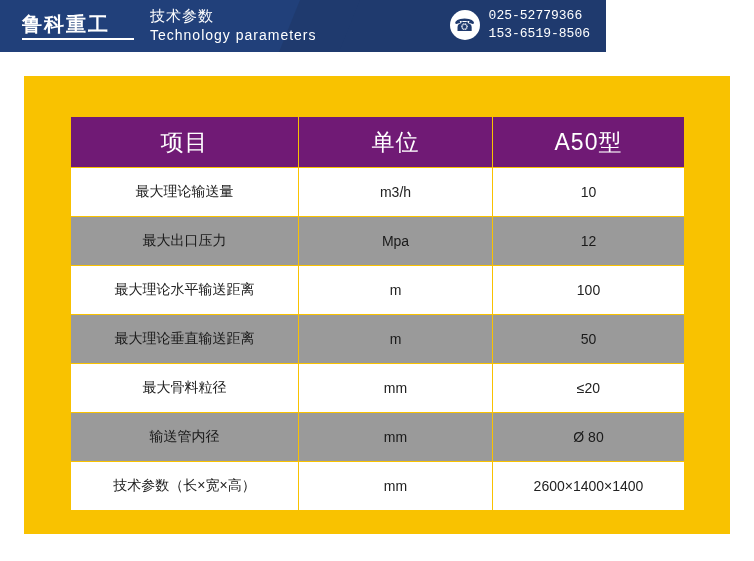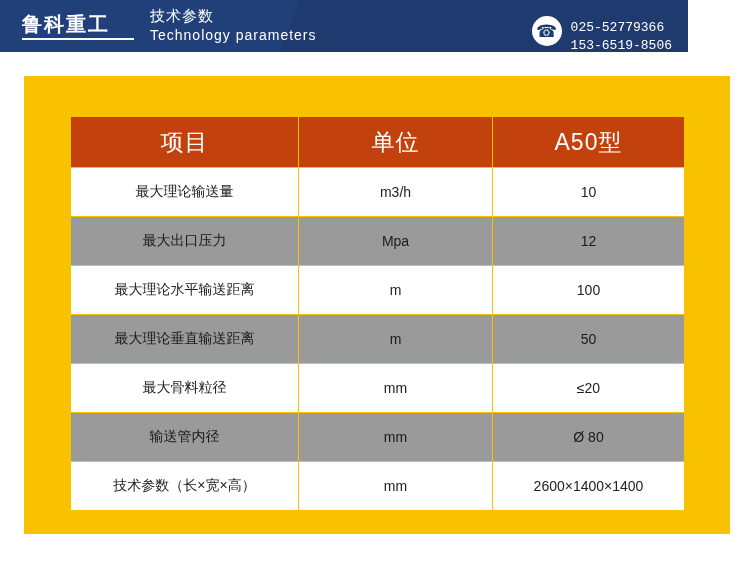"鲁科重工" .header { width: 688px -> 606px }
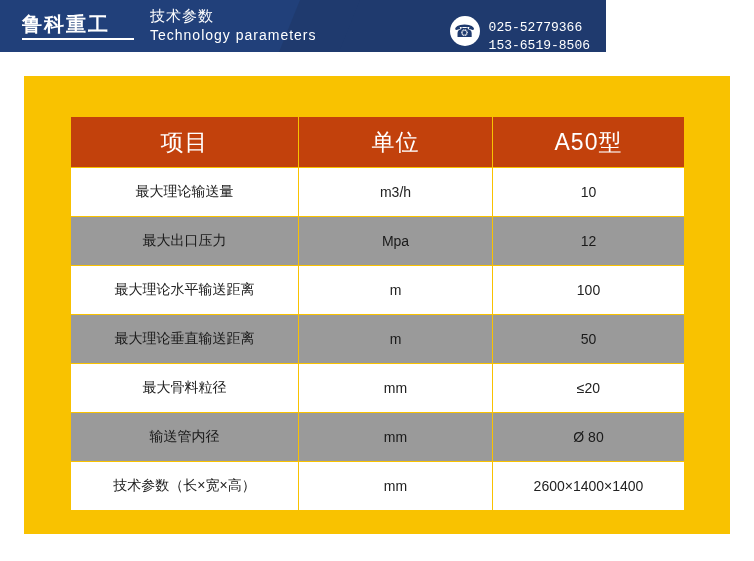"025-52779366" .phone-numbers { margin-top: 12px -> none }
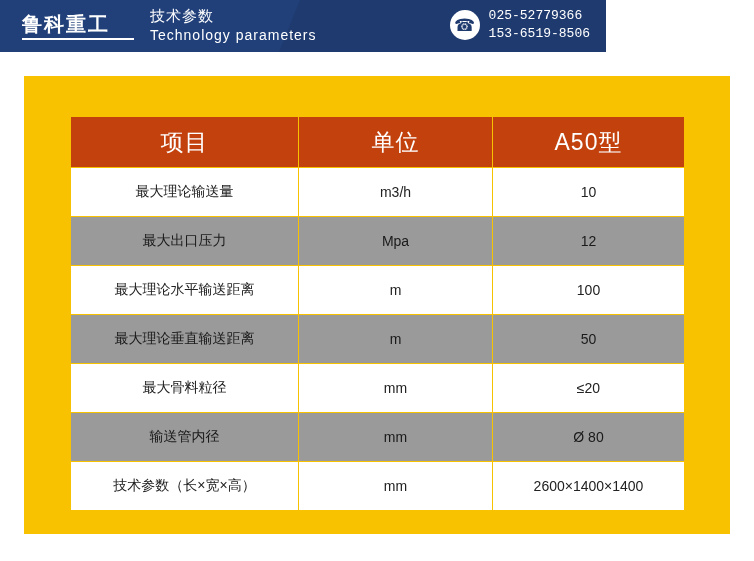"项目" table.spec thead th { background: #c2410c -> #701a75 }
